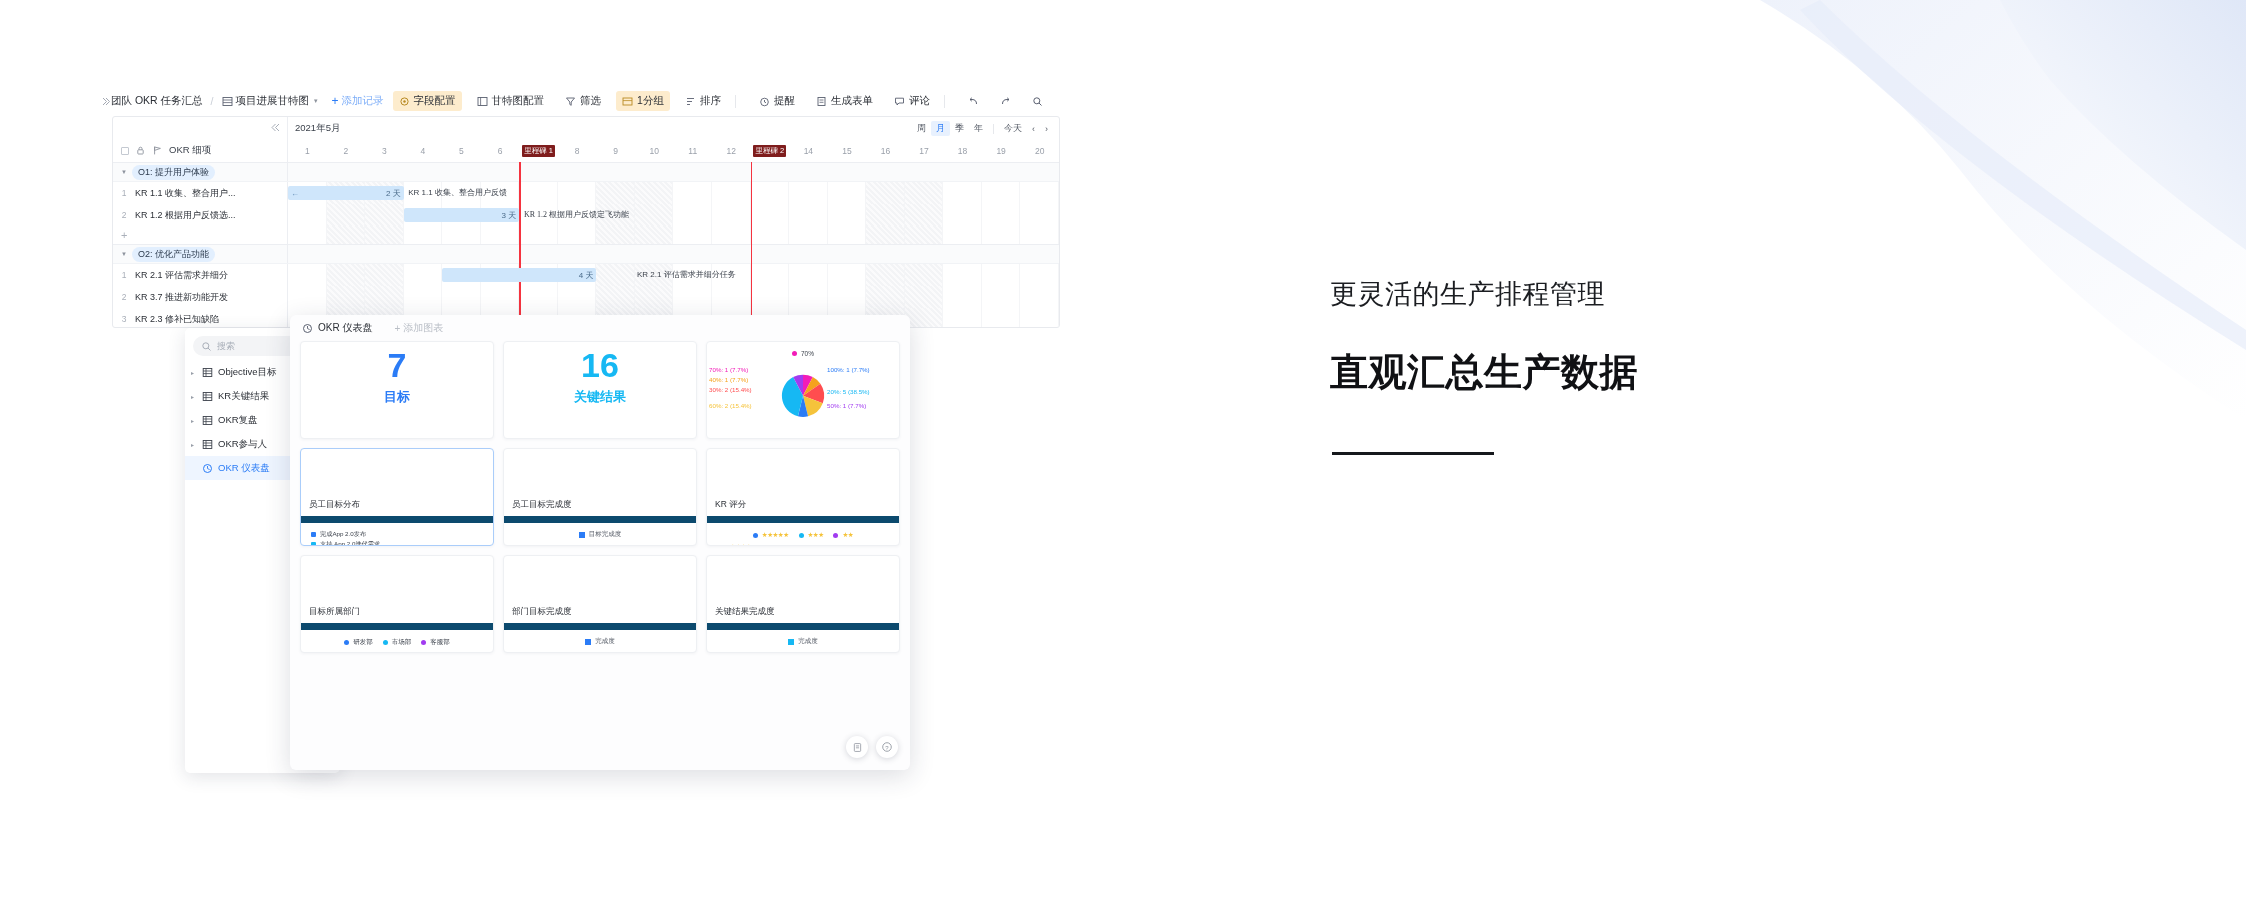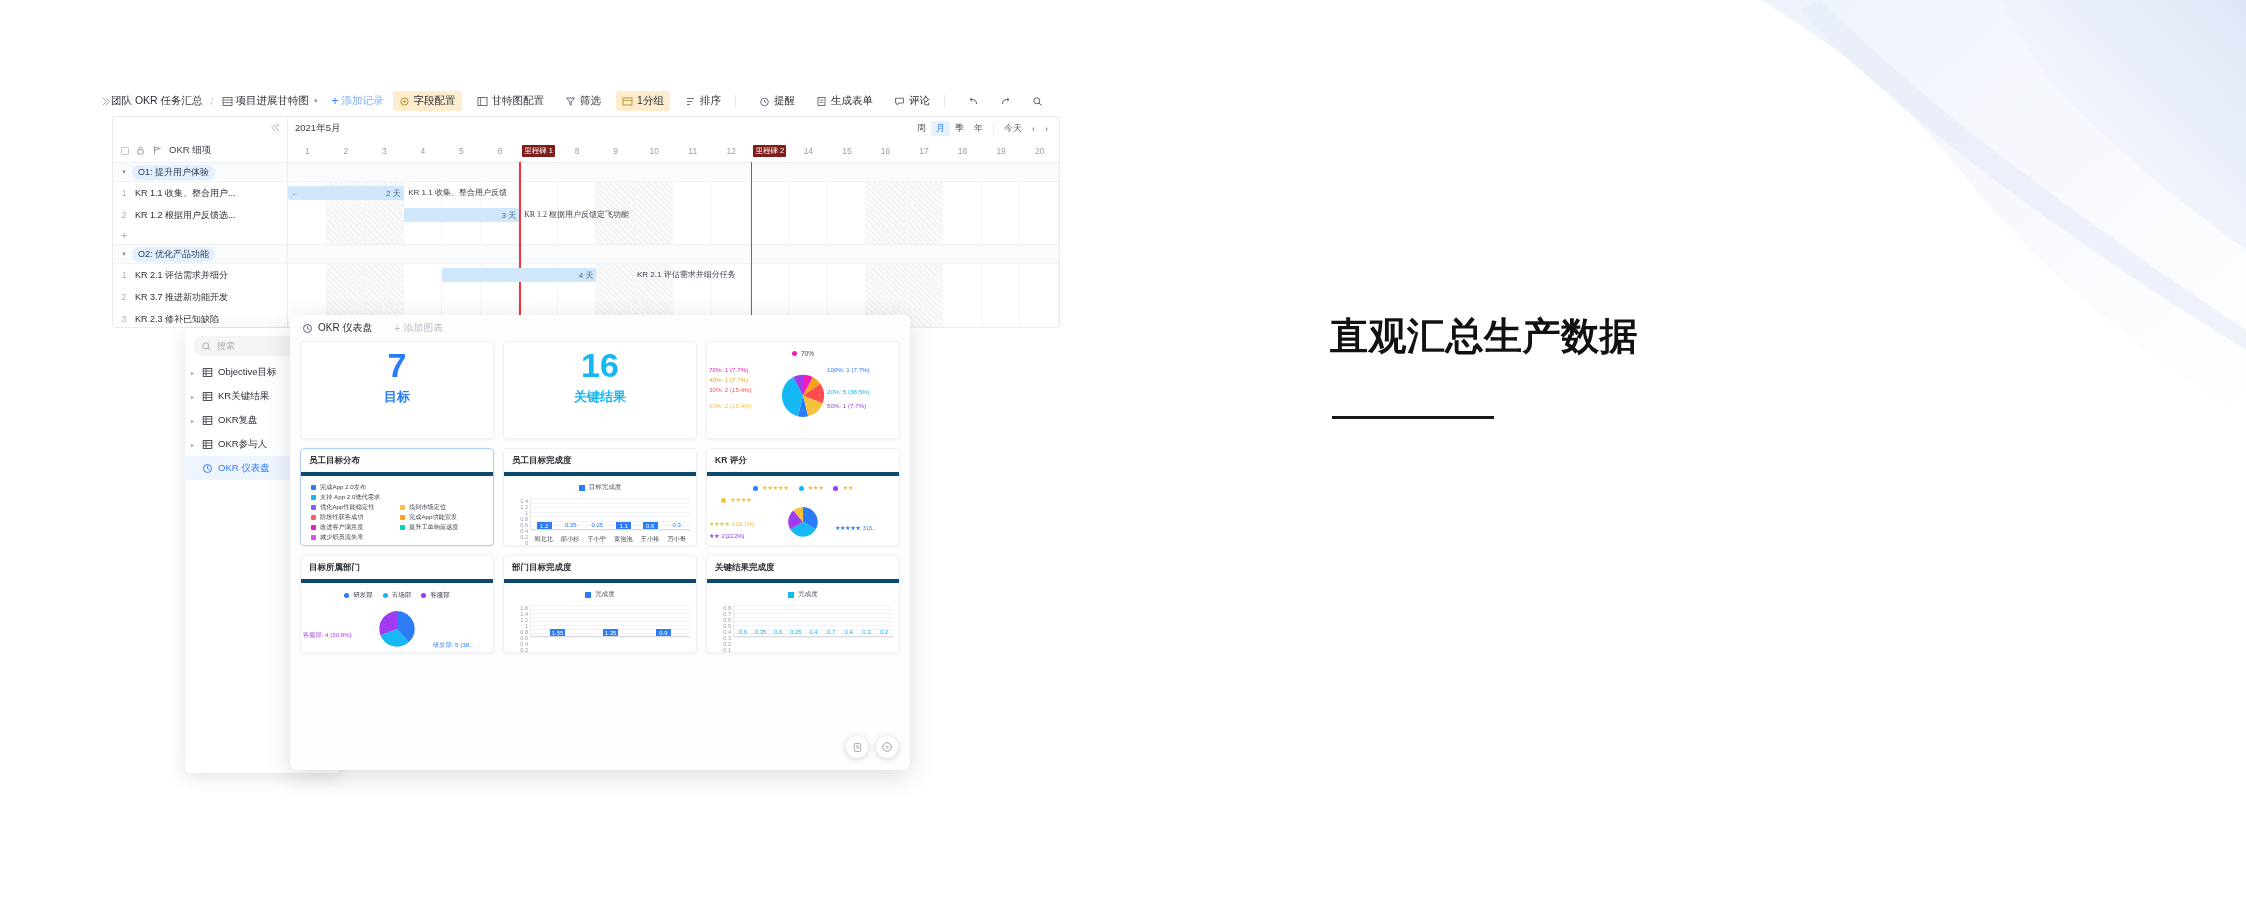"更灵活的生产排程管理" div.eyebrow { html: none -> <div>更灵活的生产排程管理</div> }
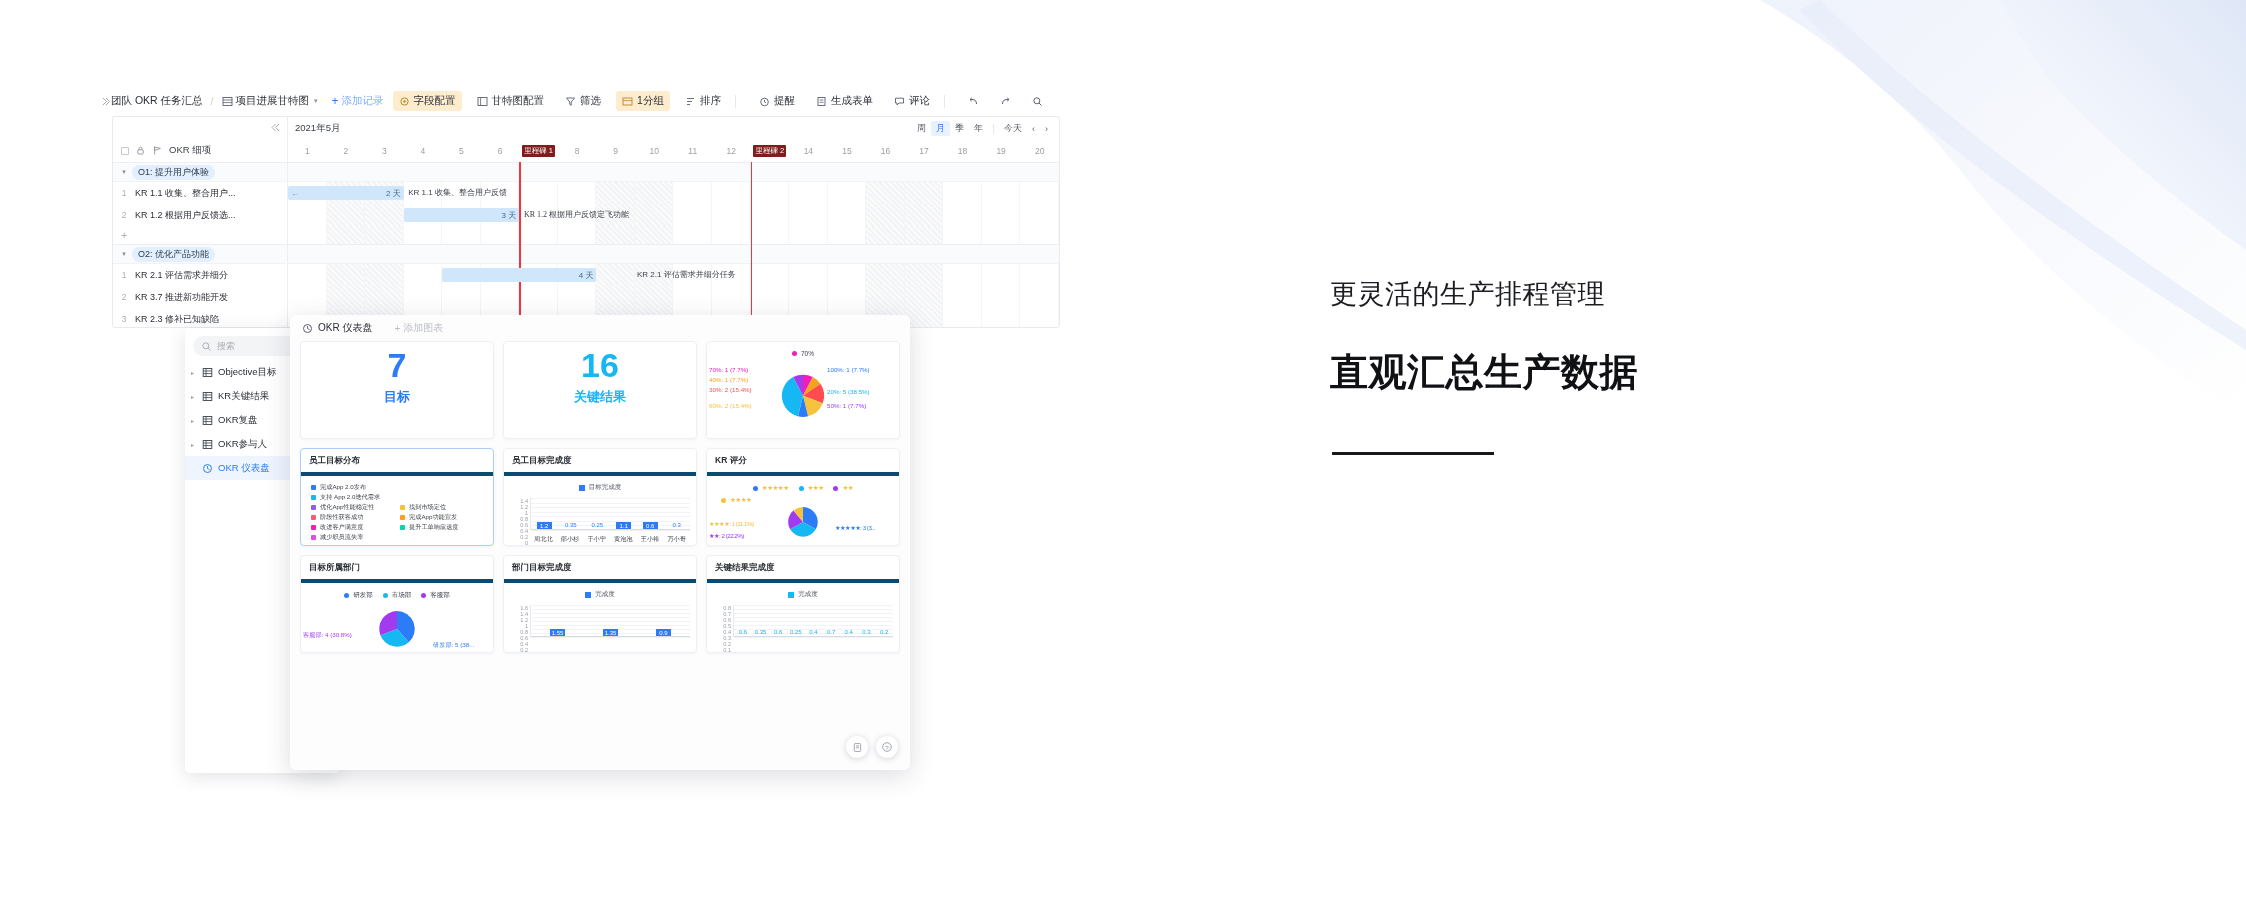"员工目标分布" .card-title { border-bottom: 4px solid #0c4a6e -> 7px solid #0c4a6e; font-weight: bold -> normal; margin-top: none -> 44px }
